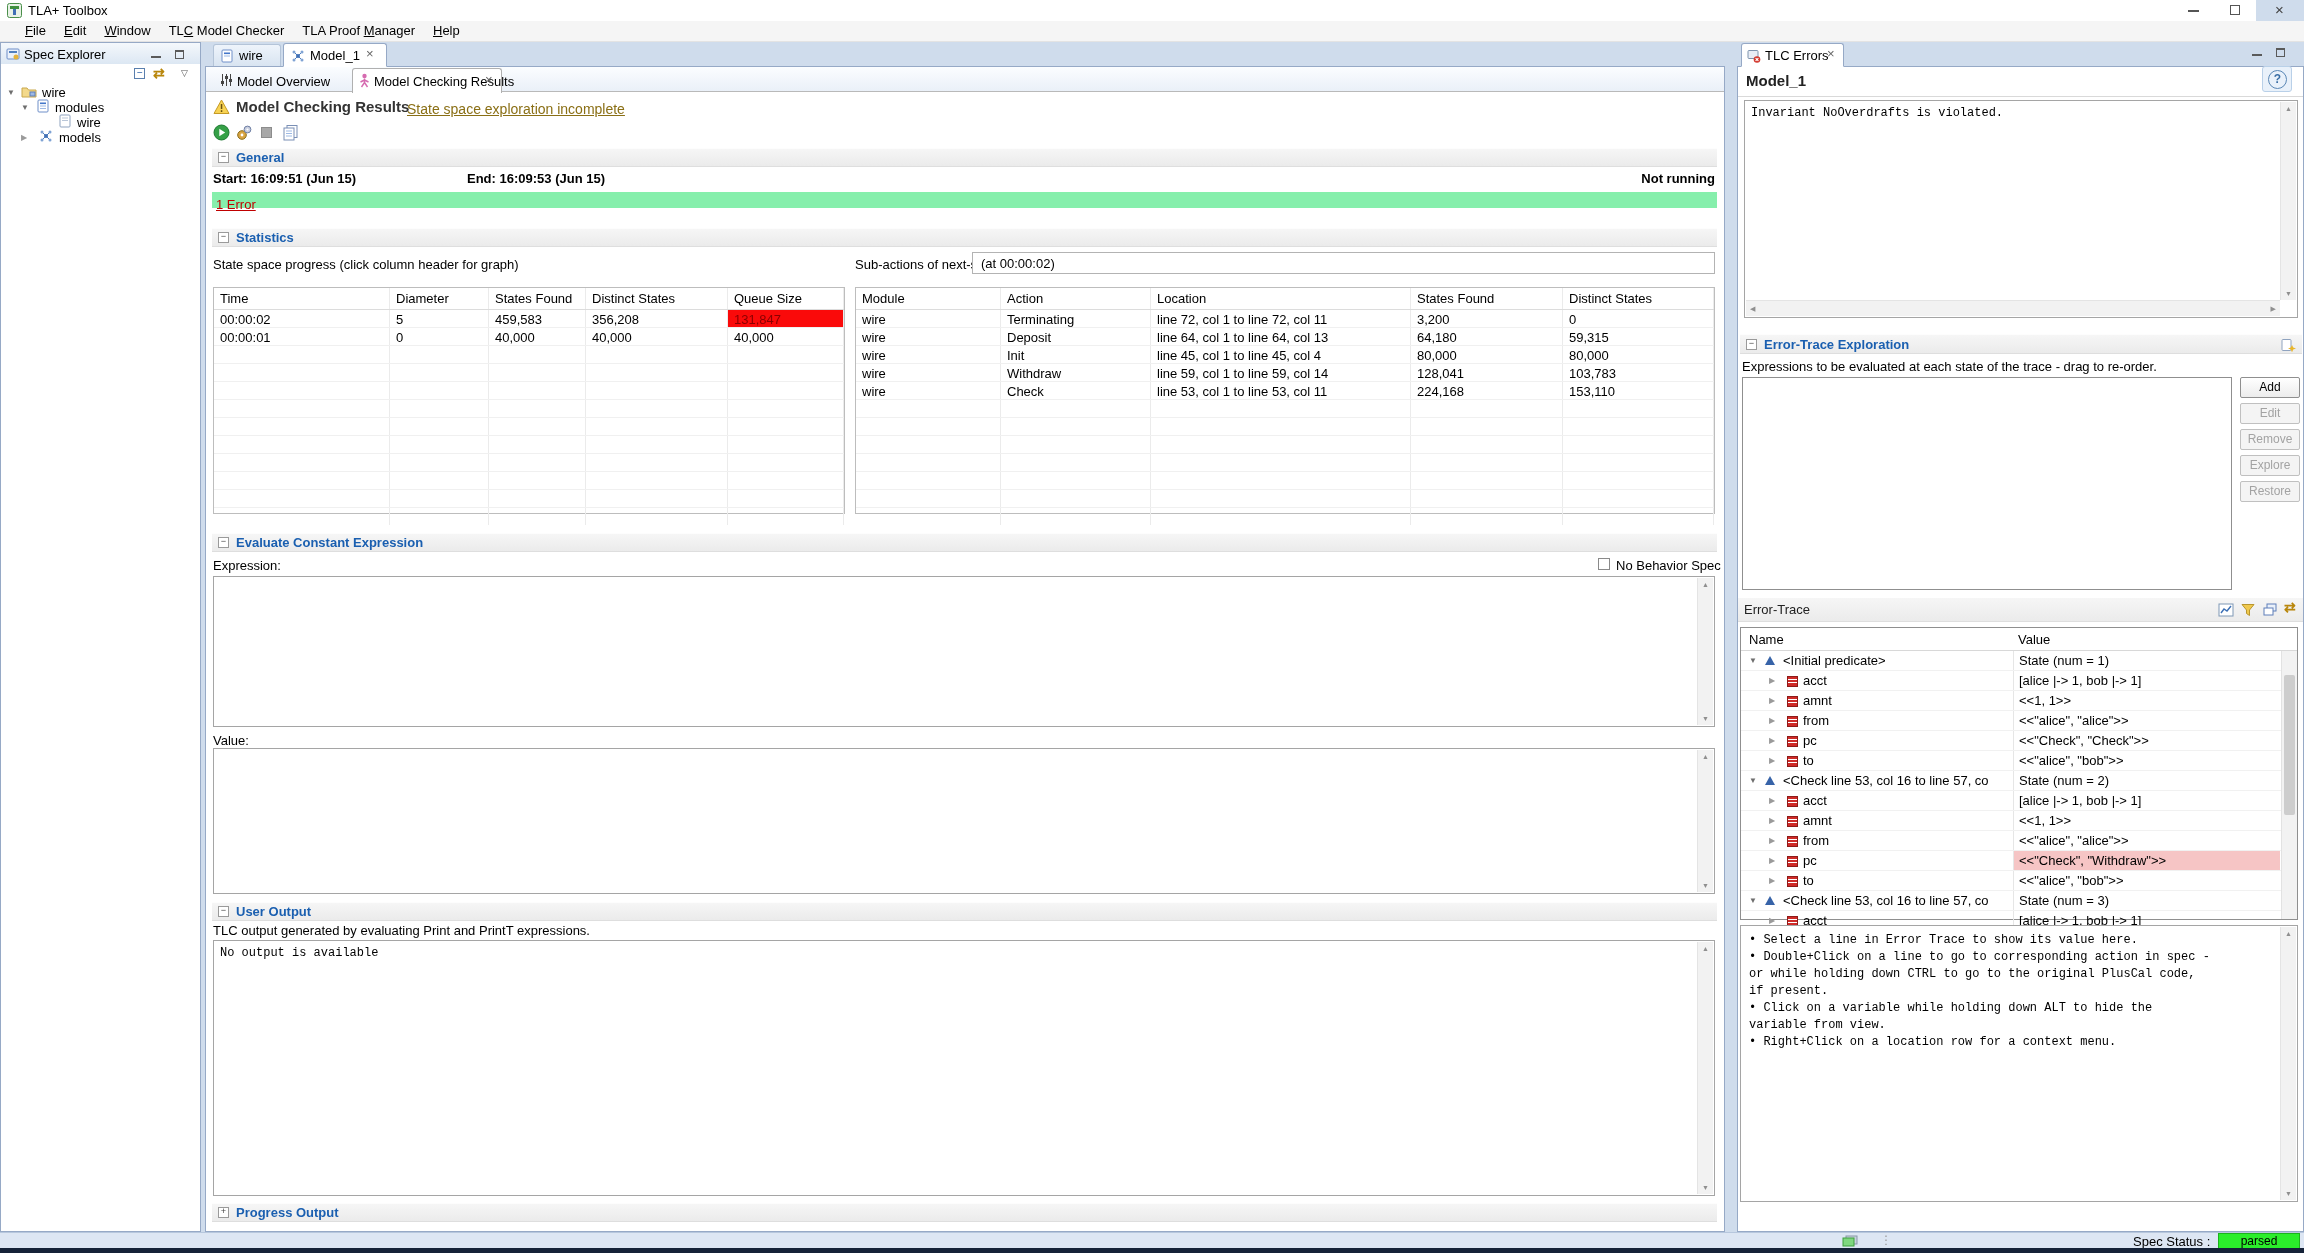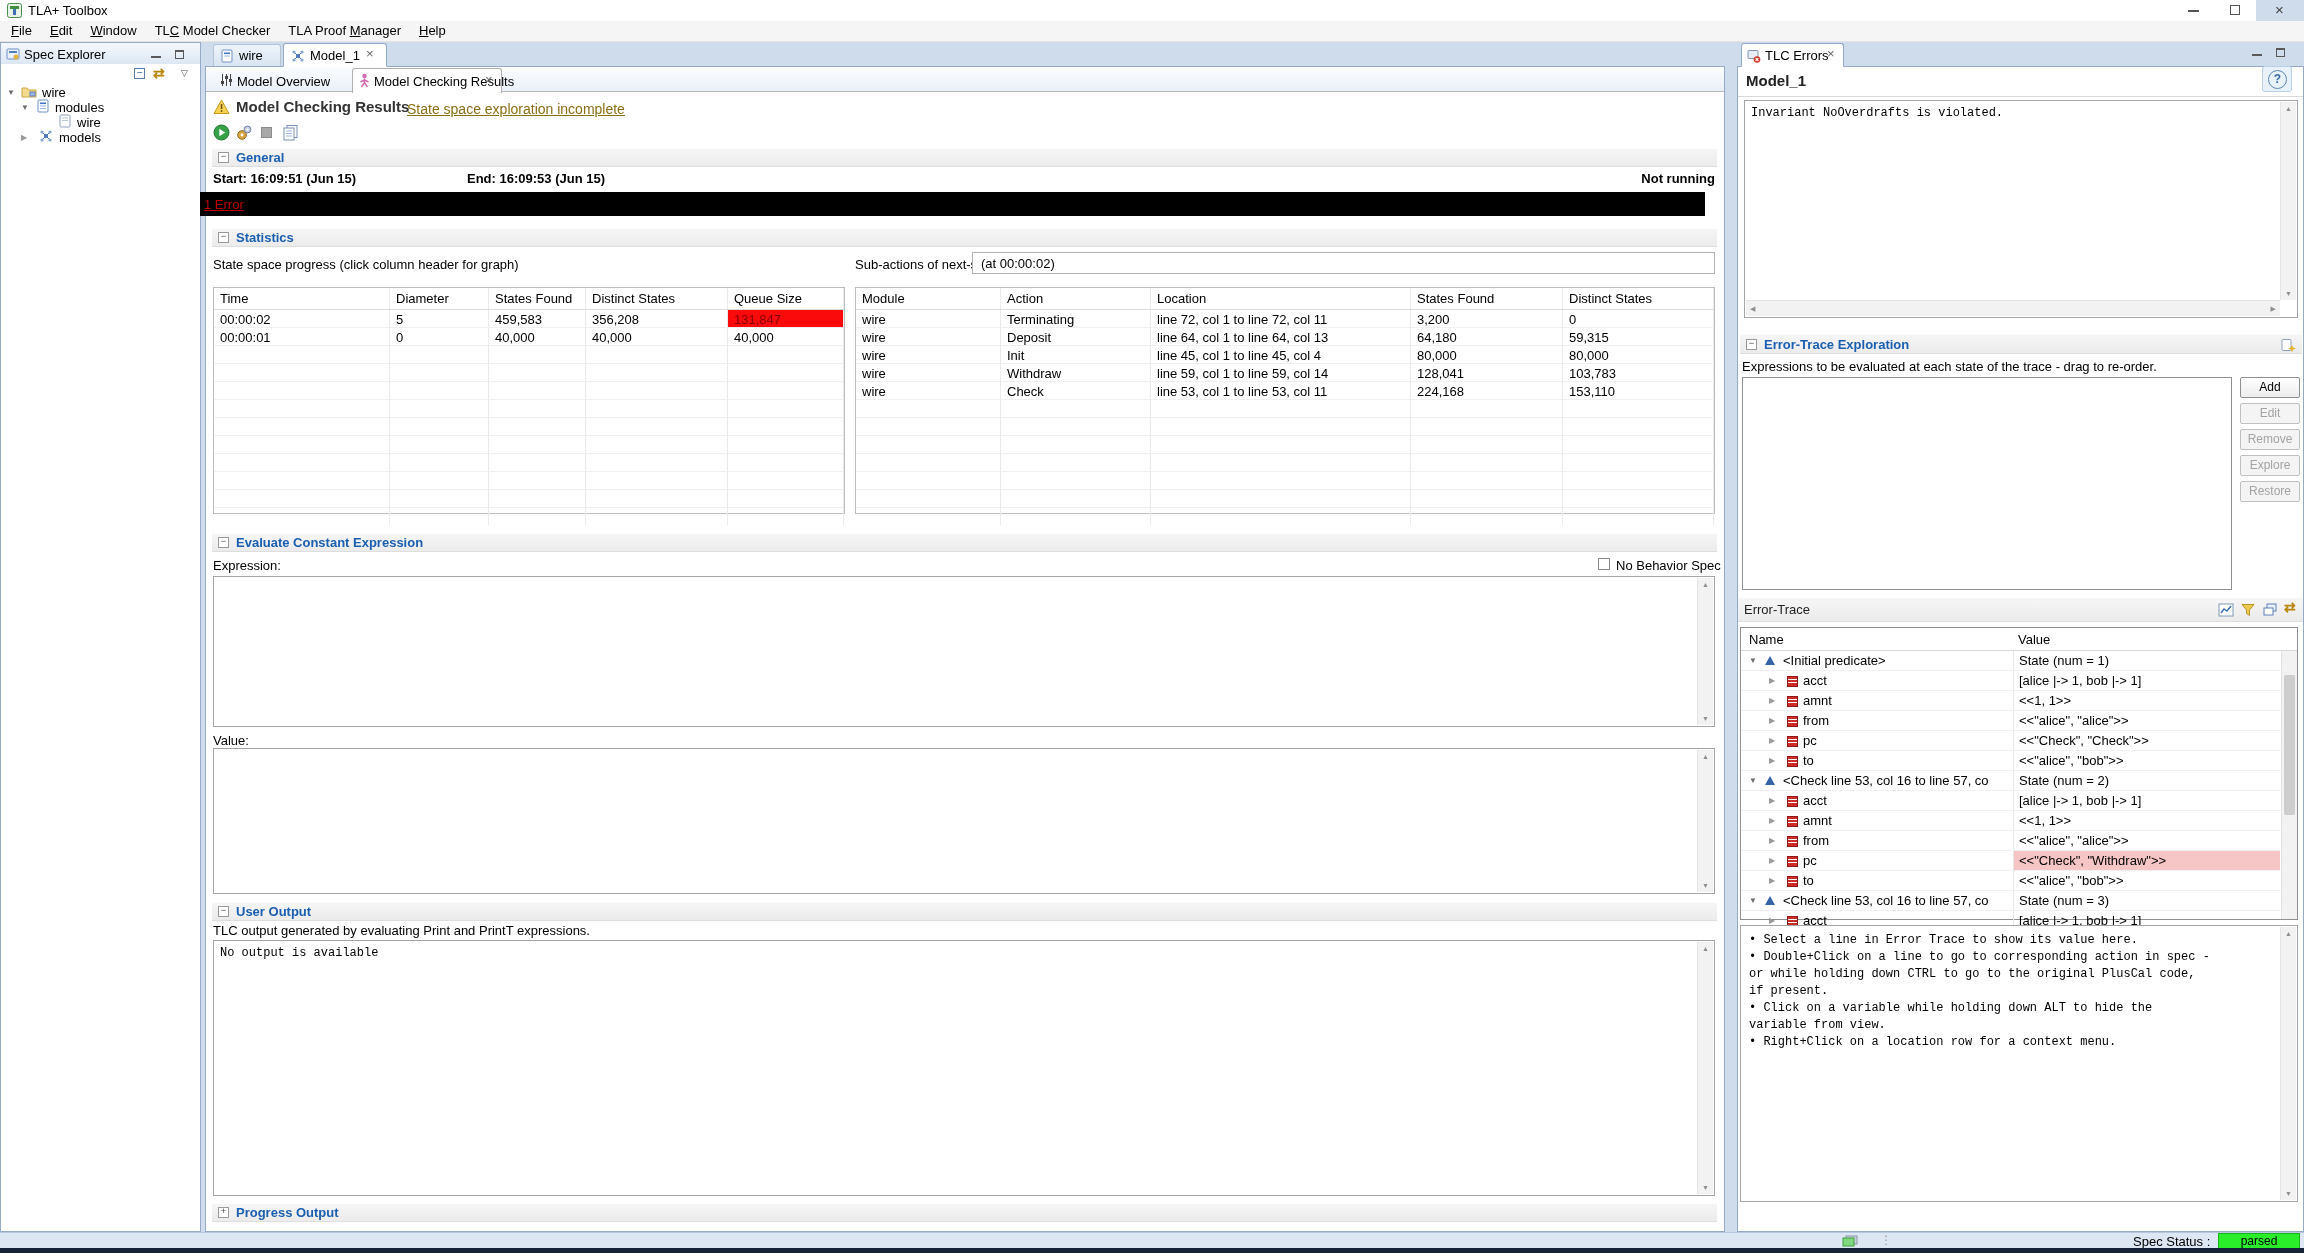"File Edit Window TLC Model" div { padding-left: 2px -> 16px }
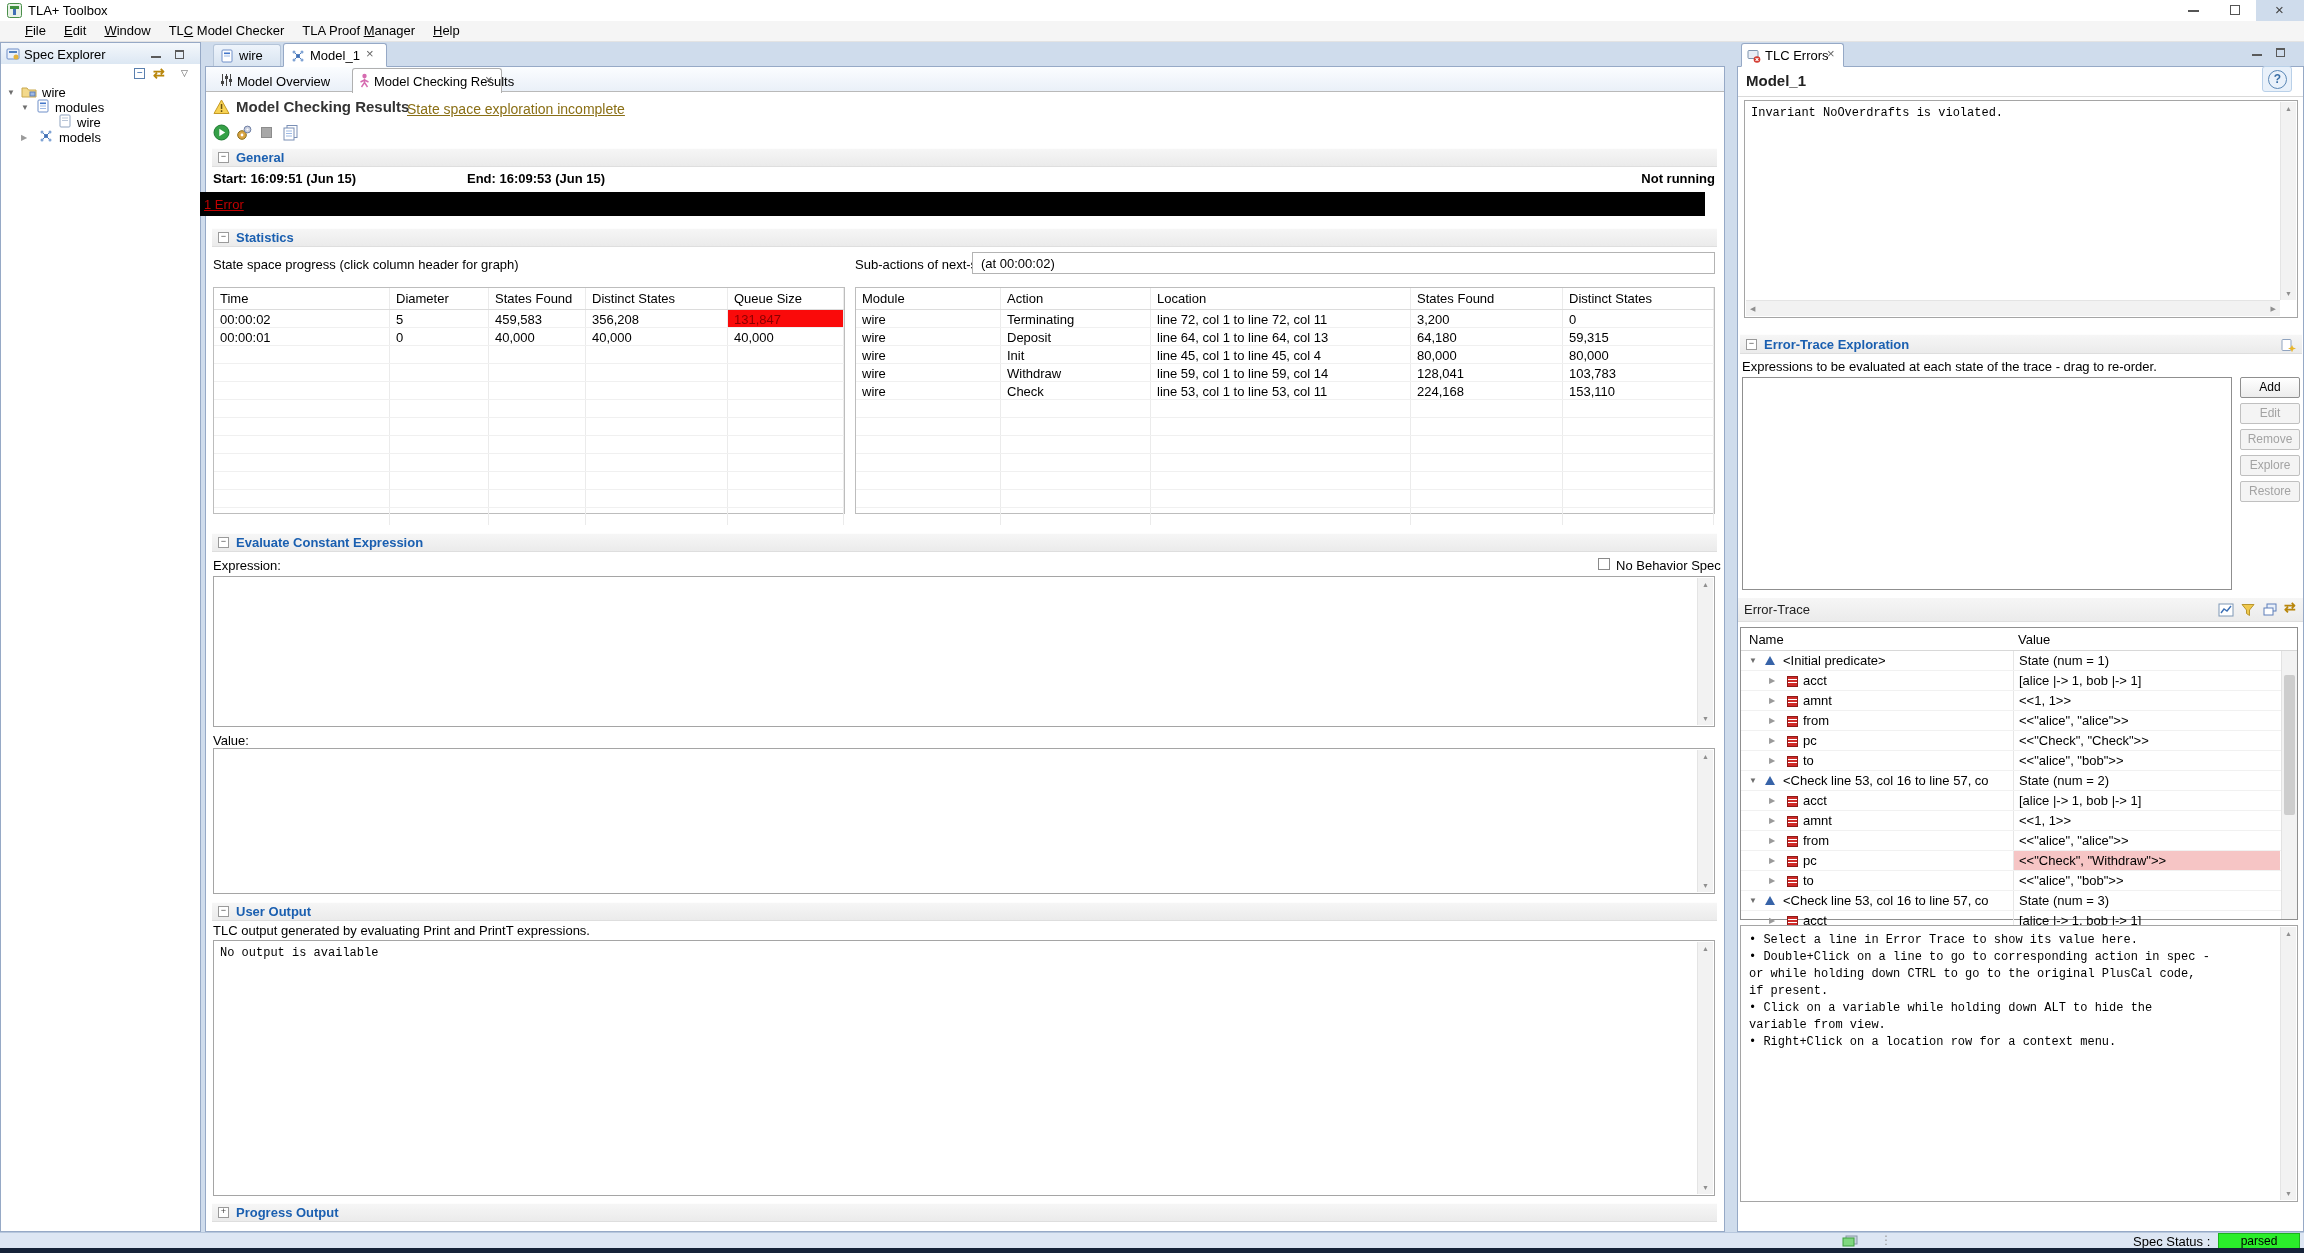"1 Error" div.abs { background: #000000 -> #86efac; height: 24px -> 16px; left: 200px -> 212px }
